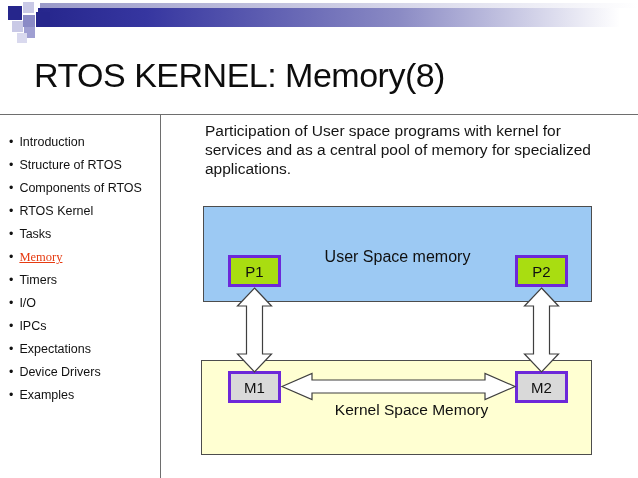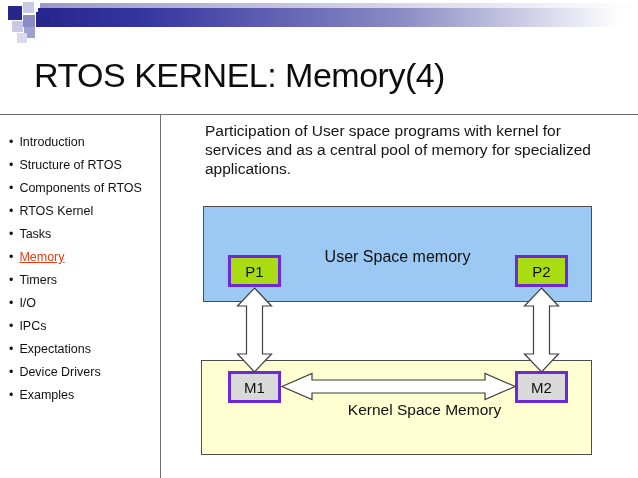"RTOS KERNEL: Memory(4)" div.title { text: 4 -> 8 }
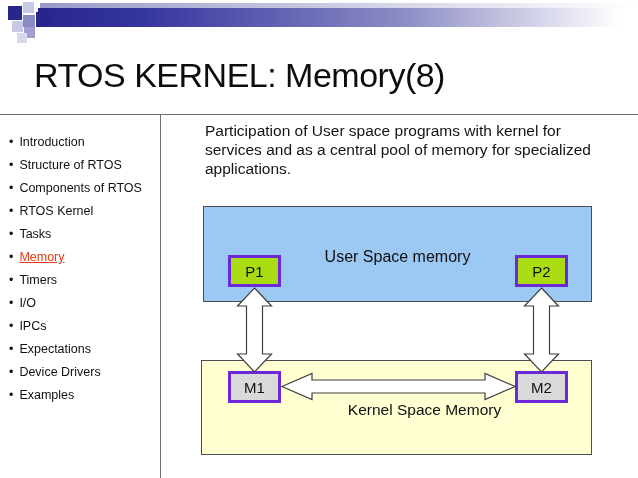"Memory" .sb-item.active .sb-label { font-family: none -> Liberation Serif, serif }
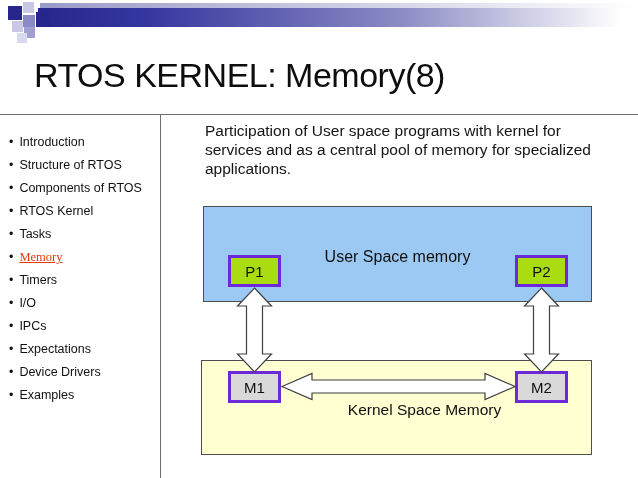"Kernel Space Memory" .kernel-label { left: 209px -> 196px }
